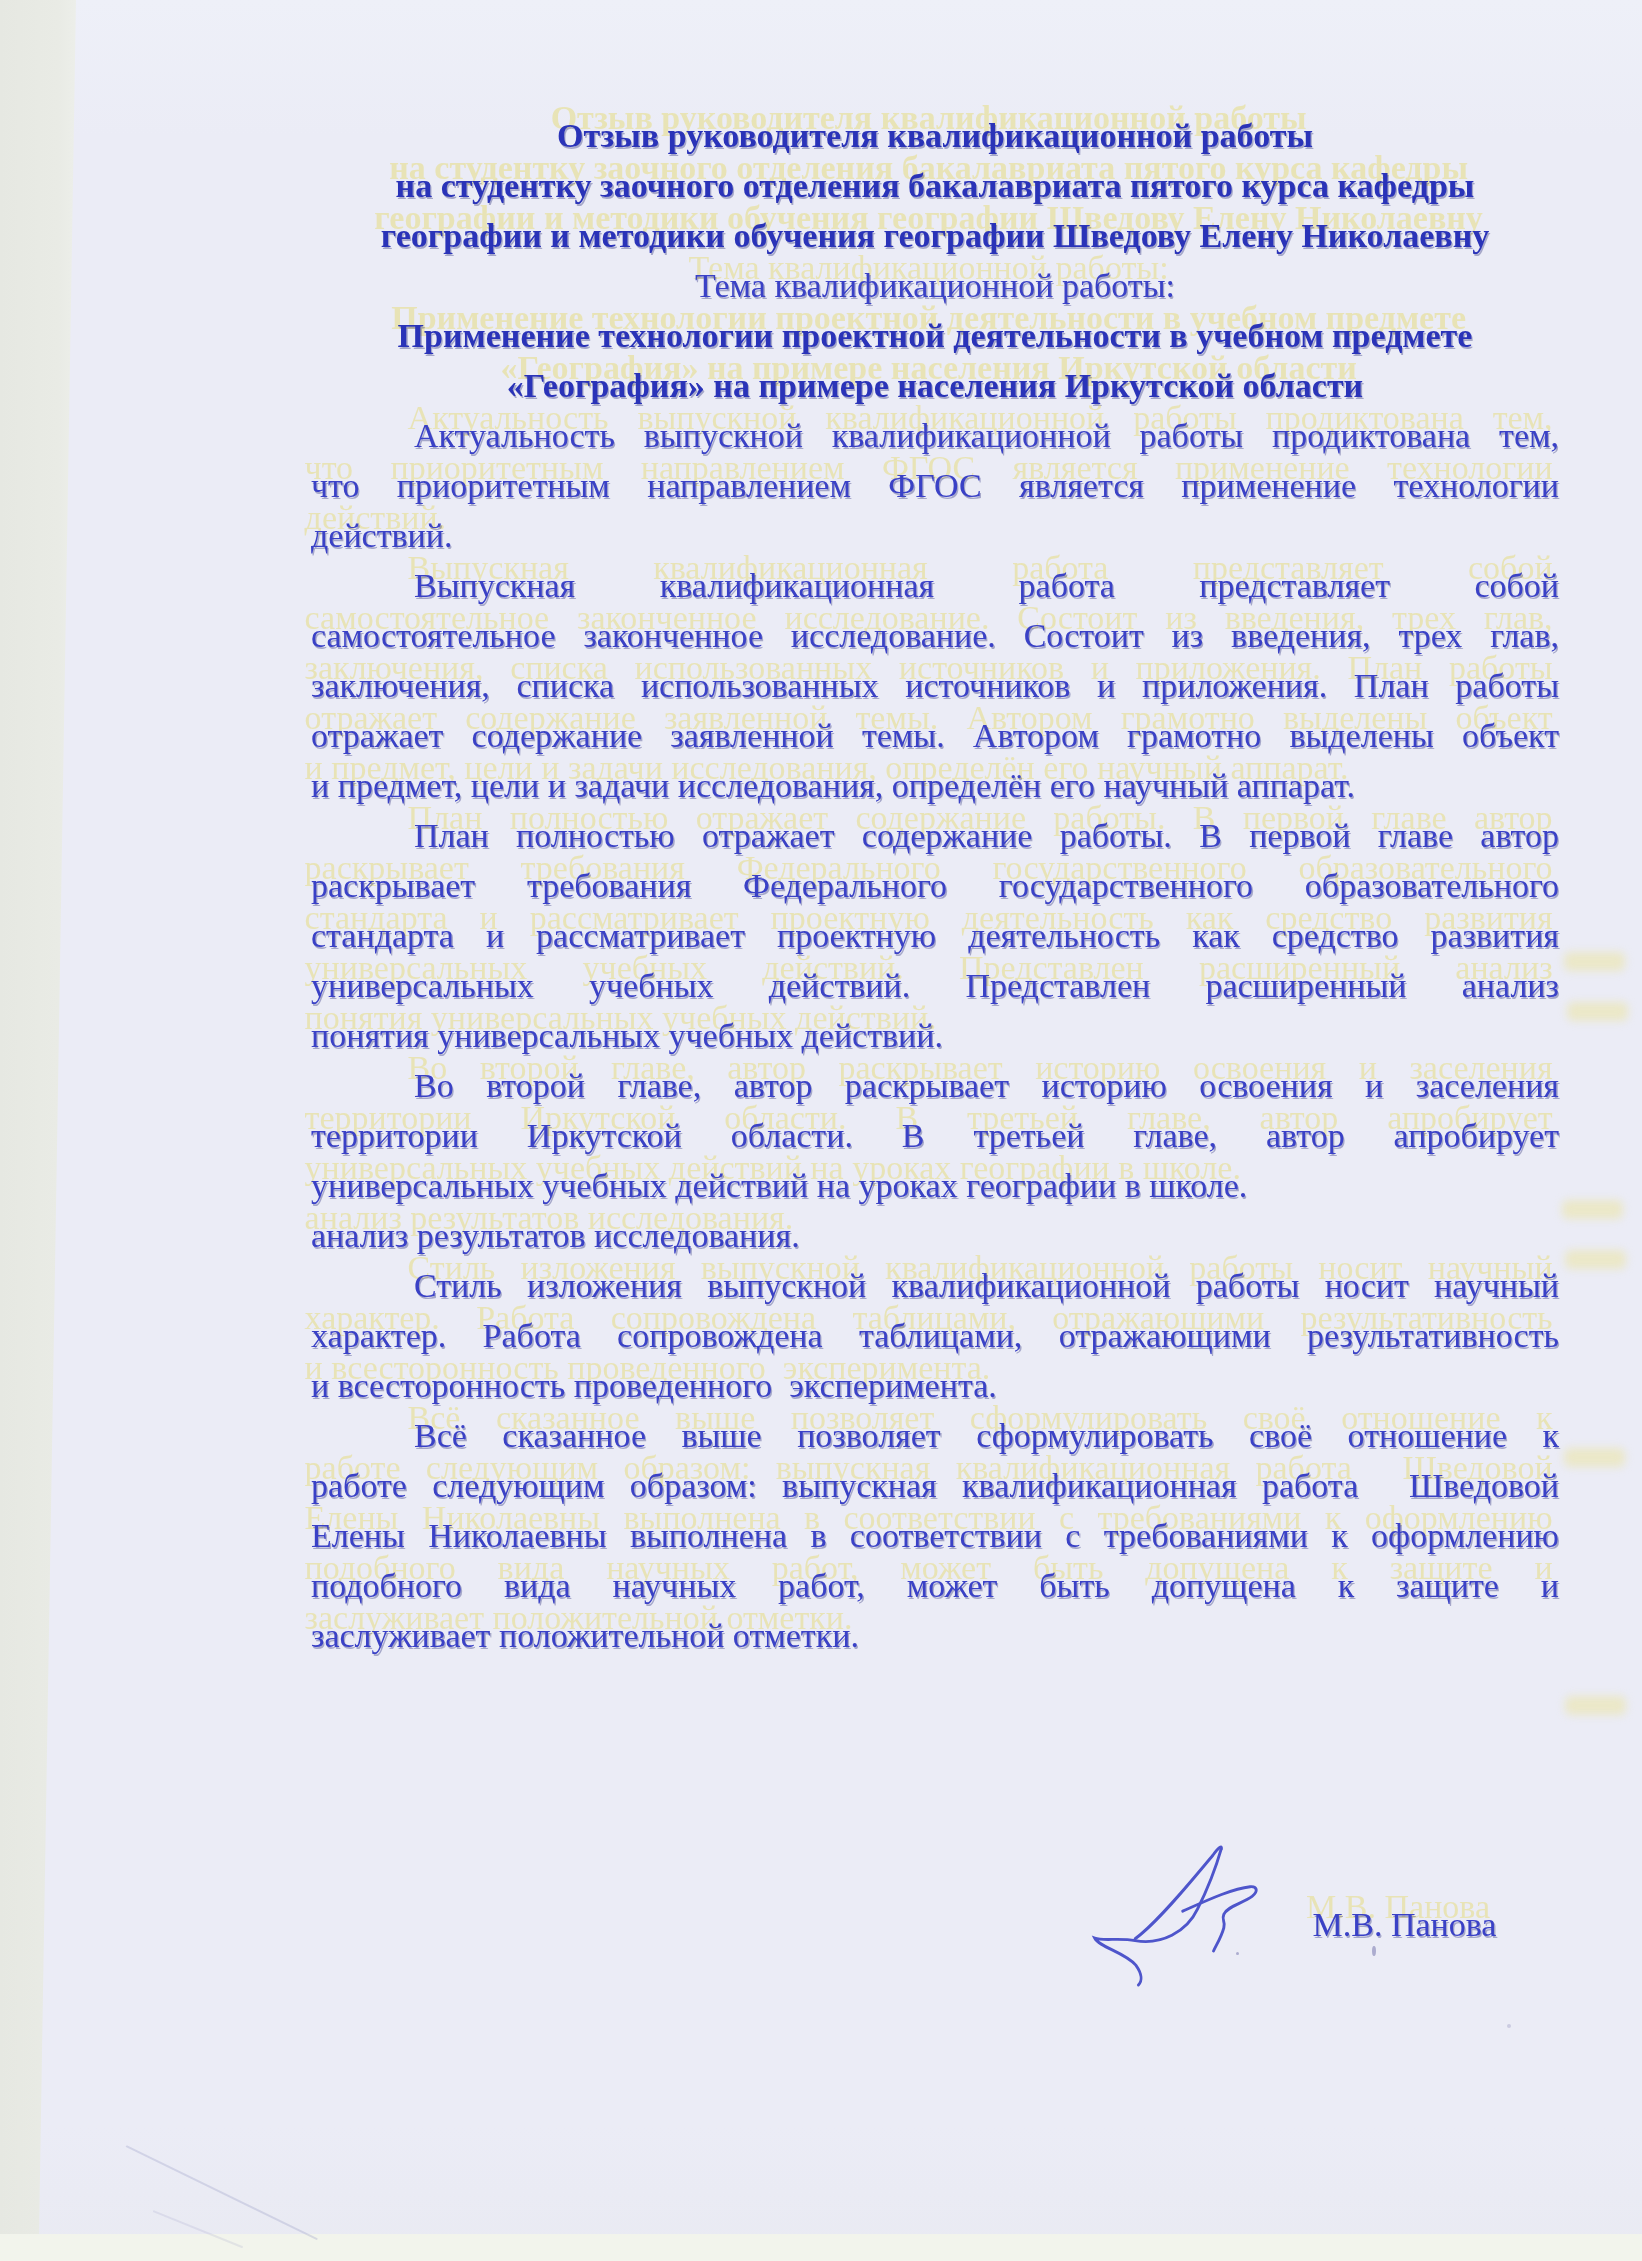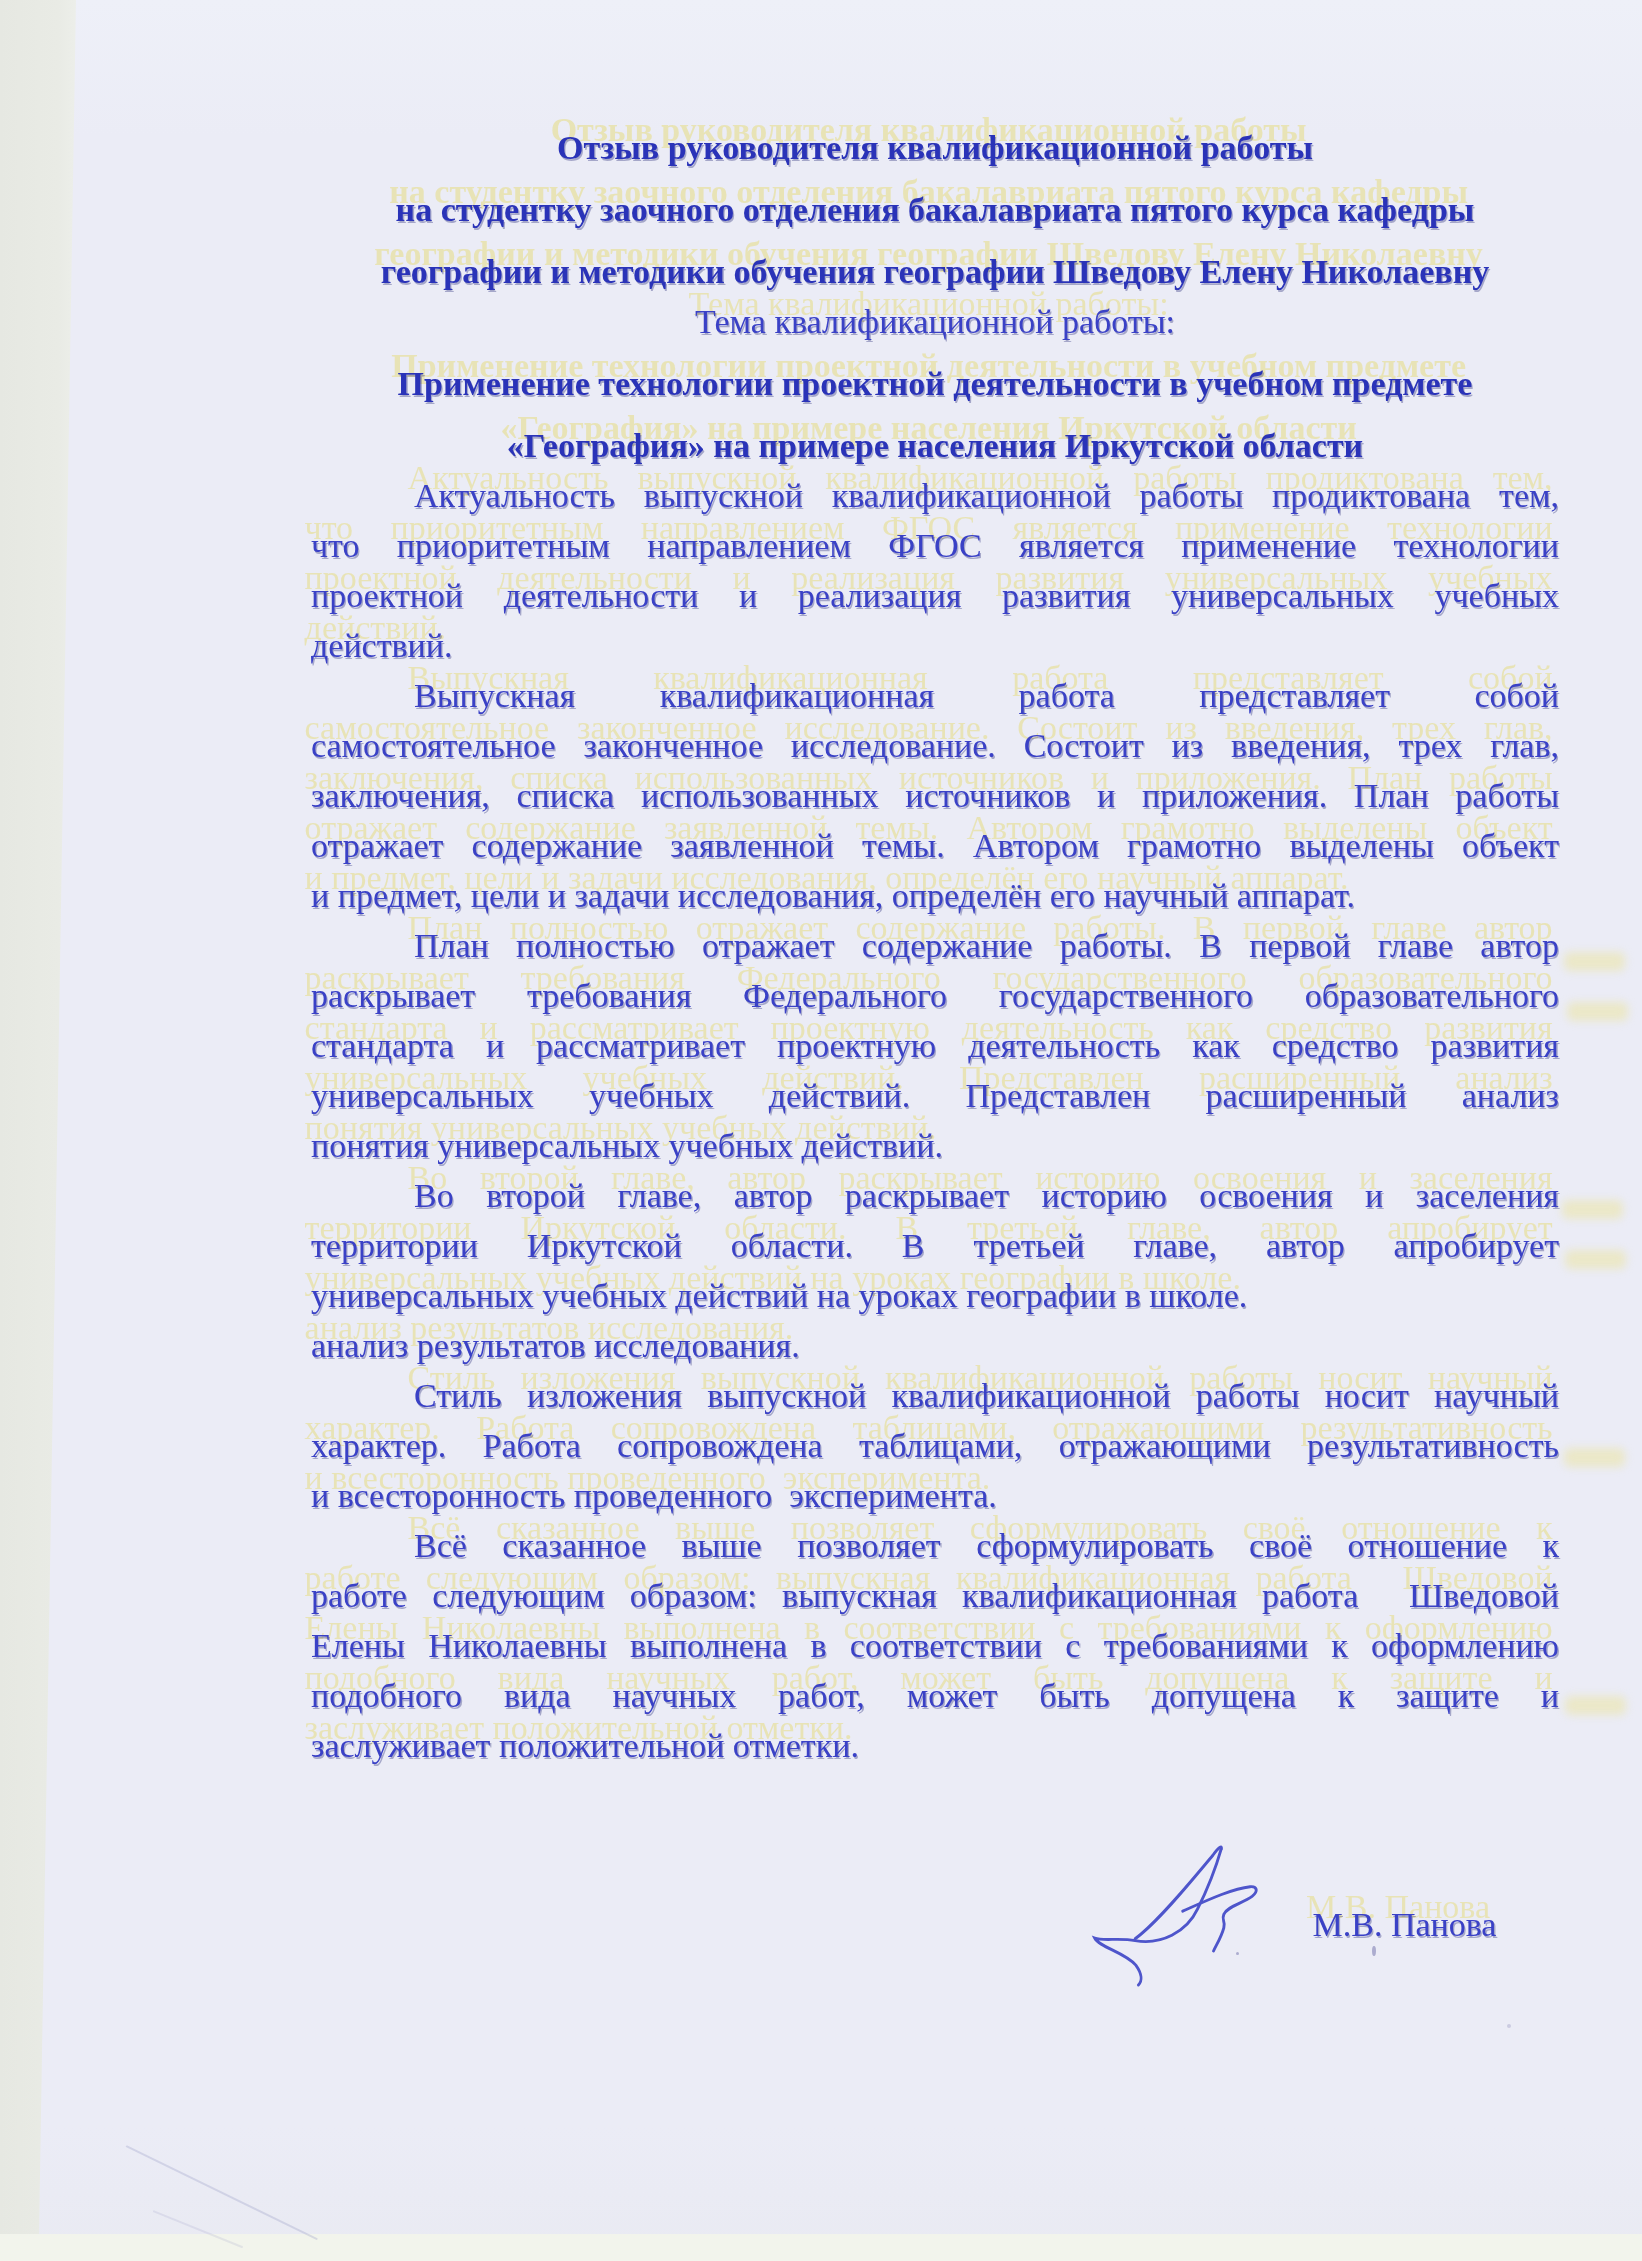"Отзыв руководителя квалификационной" .hl.b { margin-top: 12px -> none }
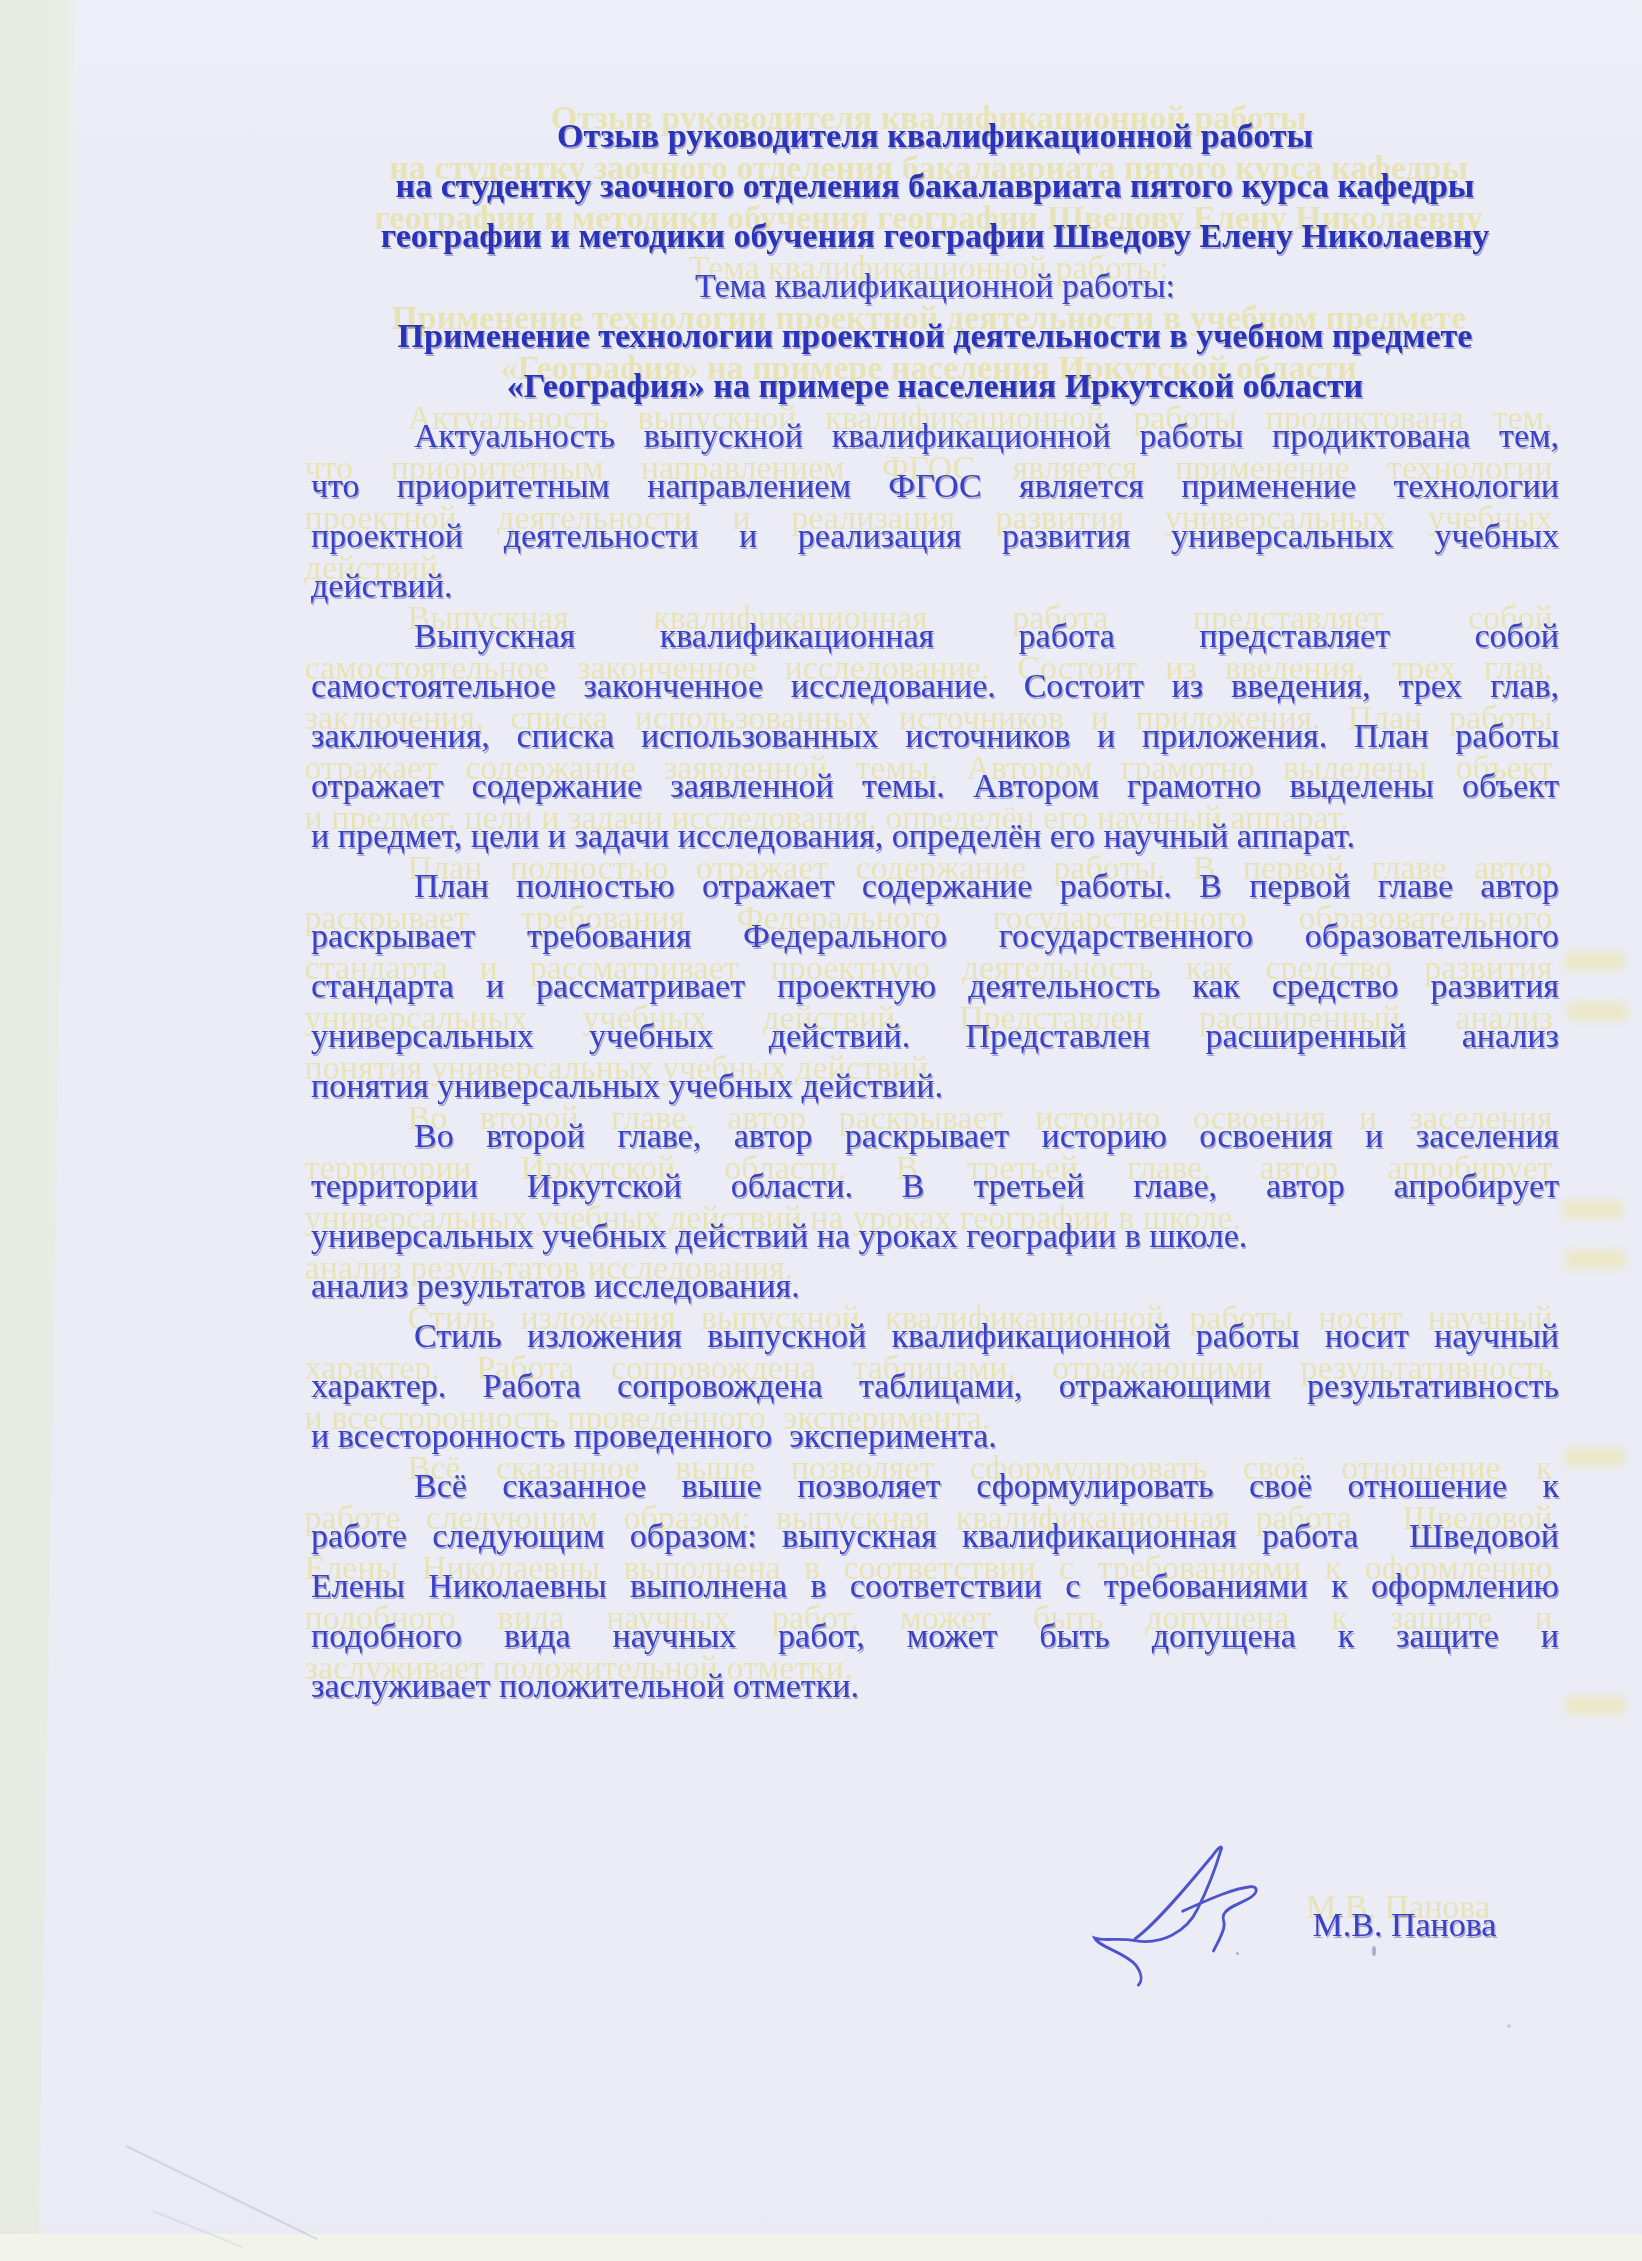"проектной деятельности и реализация" div.bl { html: <div>проектной деятельности и реализация развития универсальных учебных</div> -> none }
